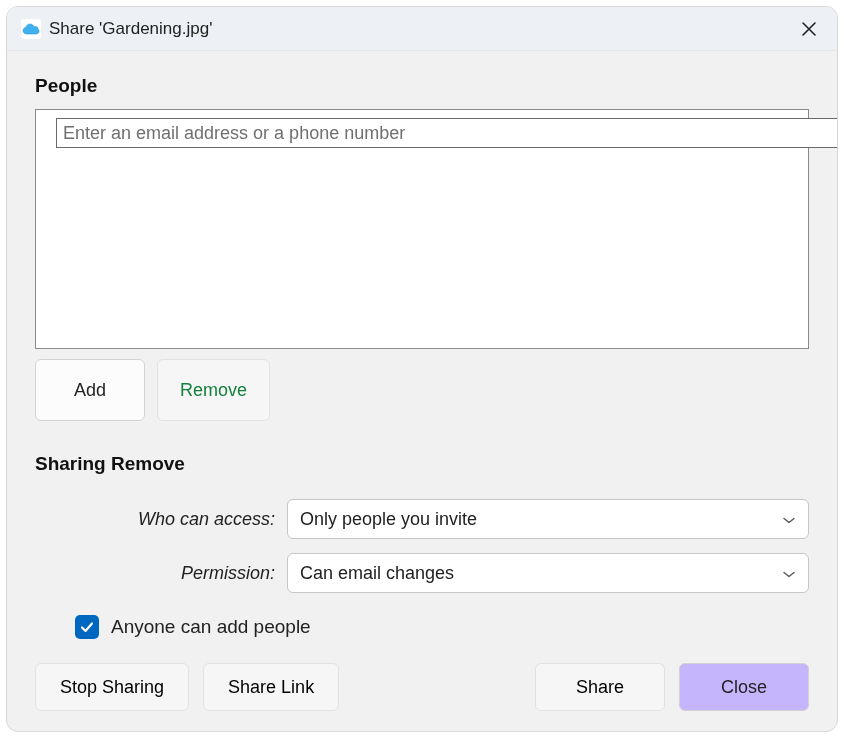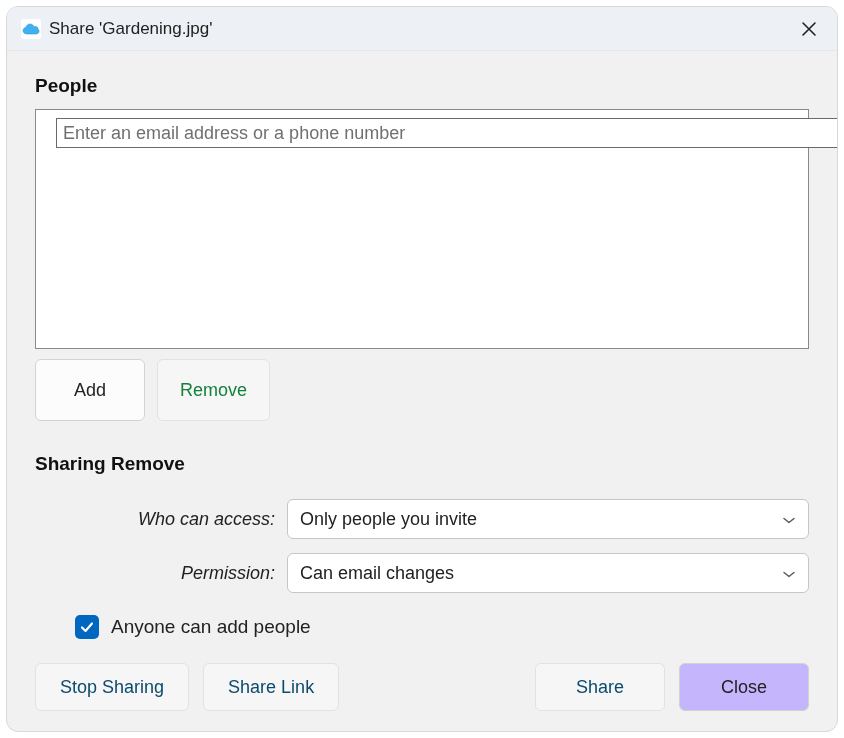"Stop Sharing" .footer-btn { color: #0c4a6e -> #000000 }
